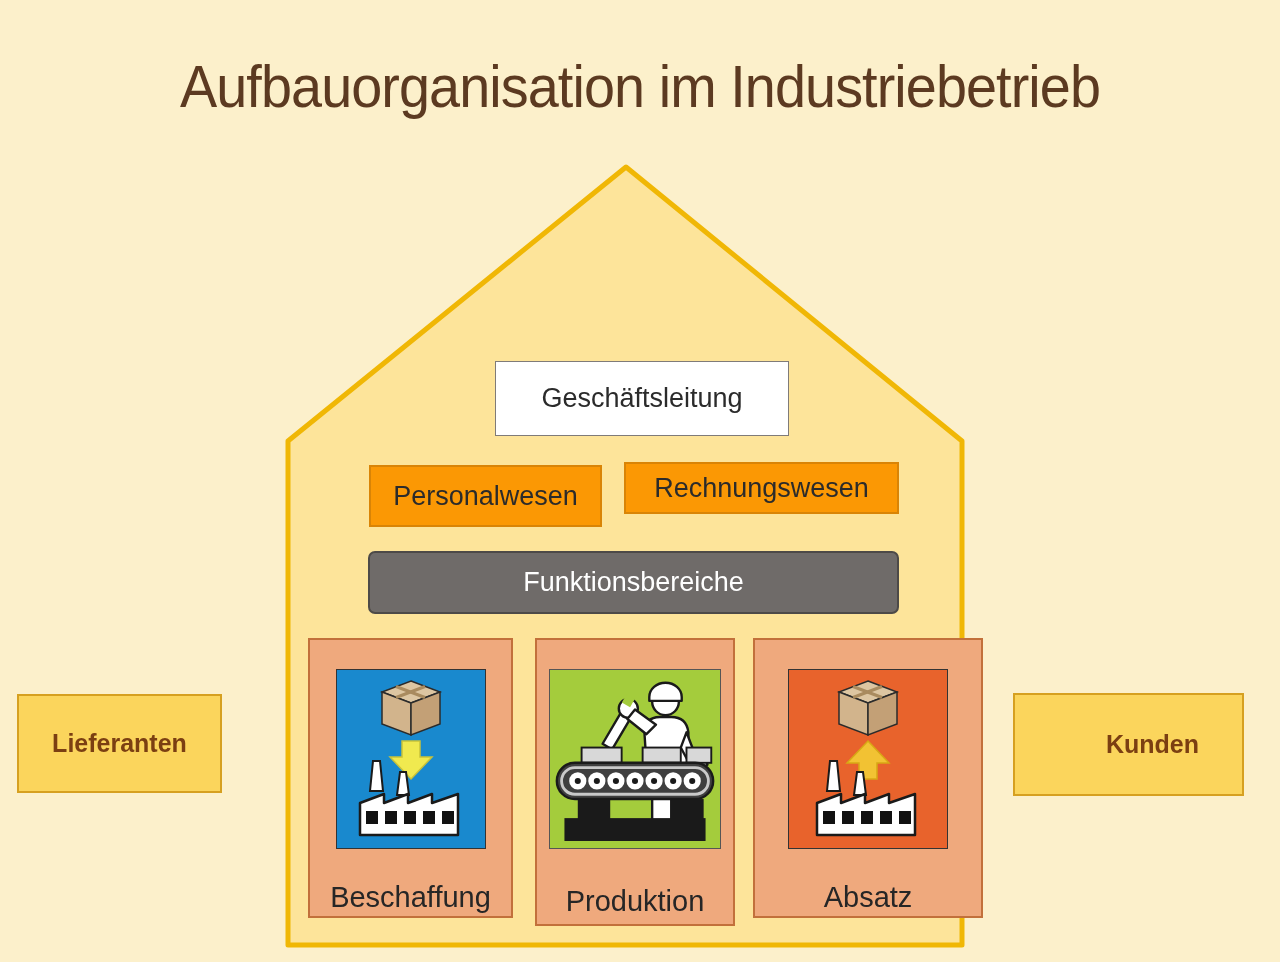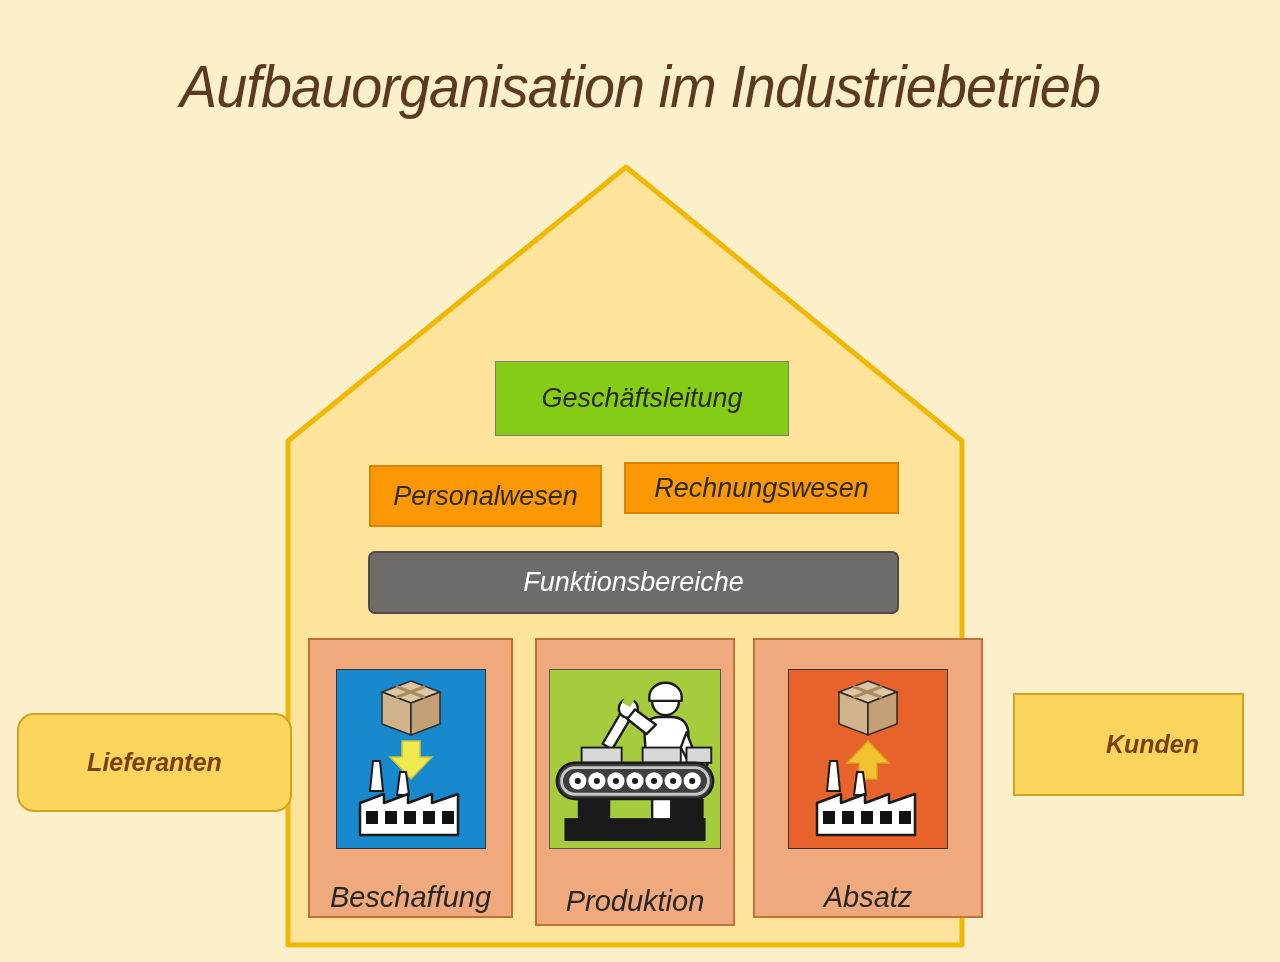"Aufbauorganisation im Industriebetrieb" .canvas { font-style: italic -> none }
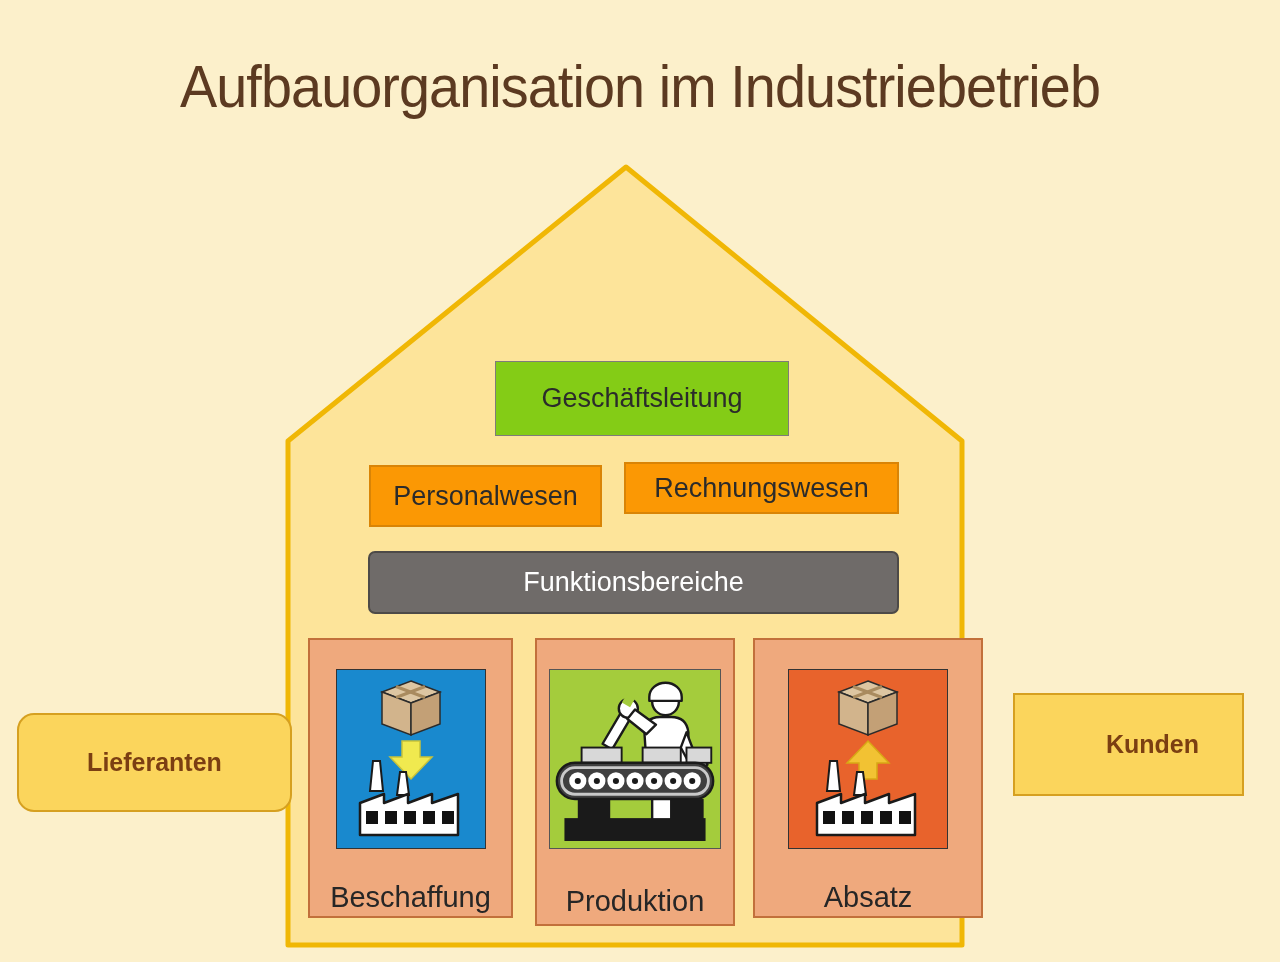"Geschäftsleitung" .management { background: #84cc16 -> #ffffff }
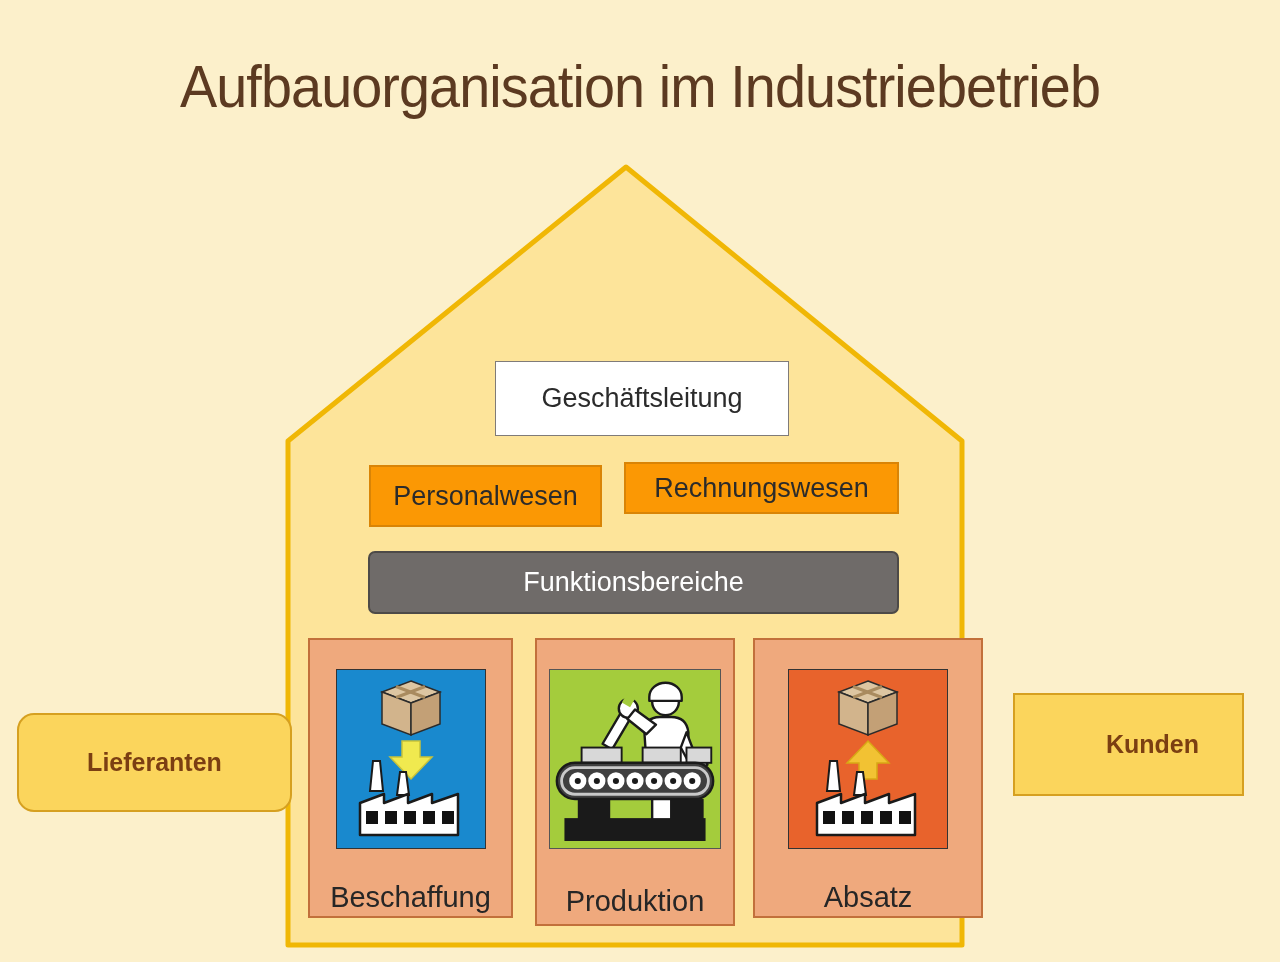"Lieferanten" .external.lieferanten { border-radius: 17px -> none; top: 713px -> 694px; width: 275px -> 205px }
